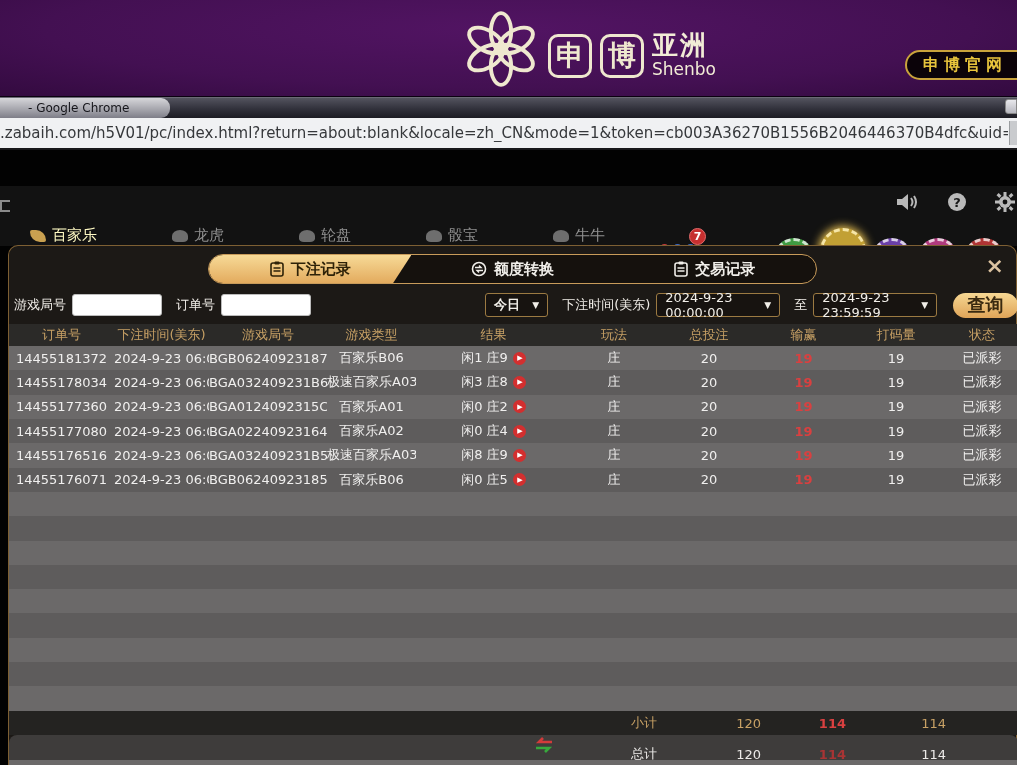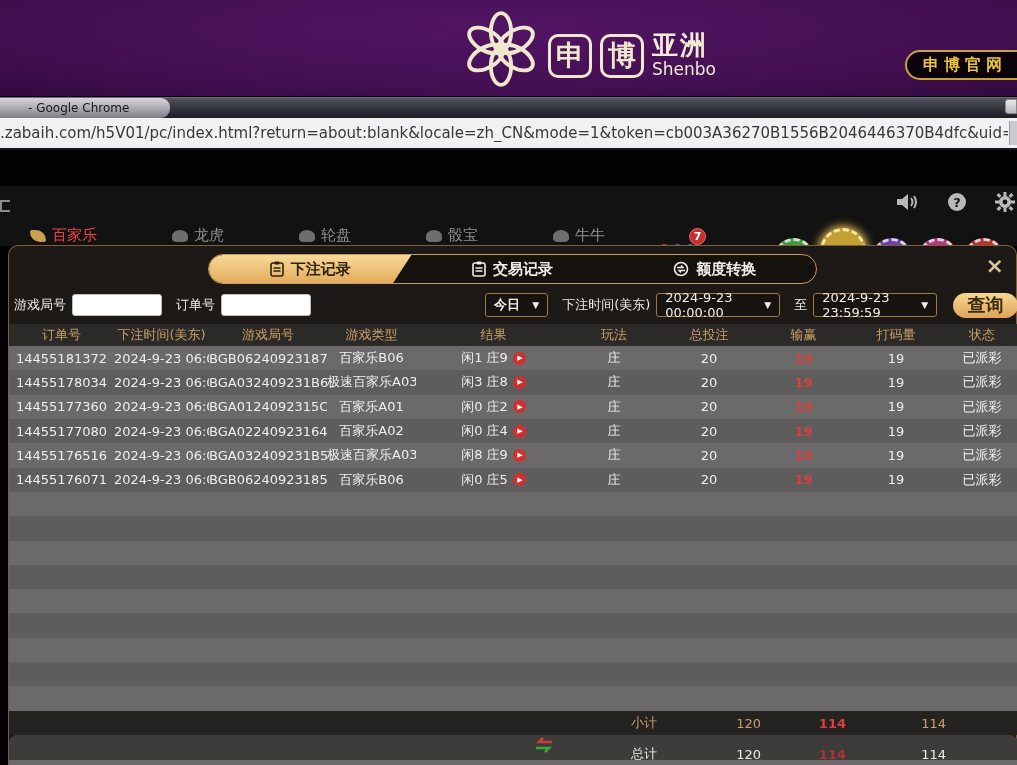"百家乐" .nav-item.active { color: #ef4444 -> #fef9c3 }
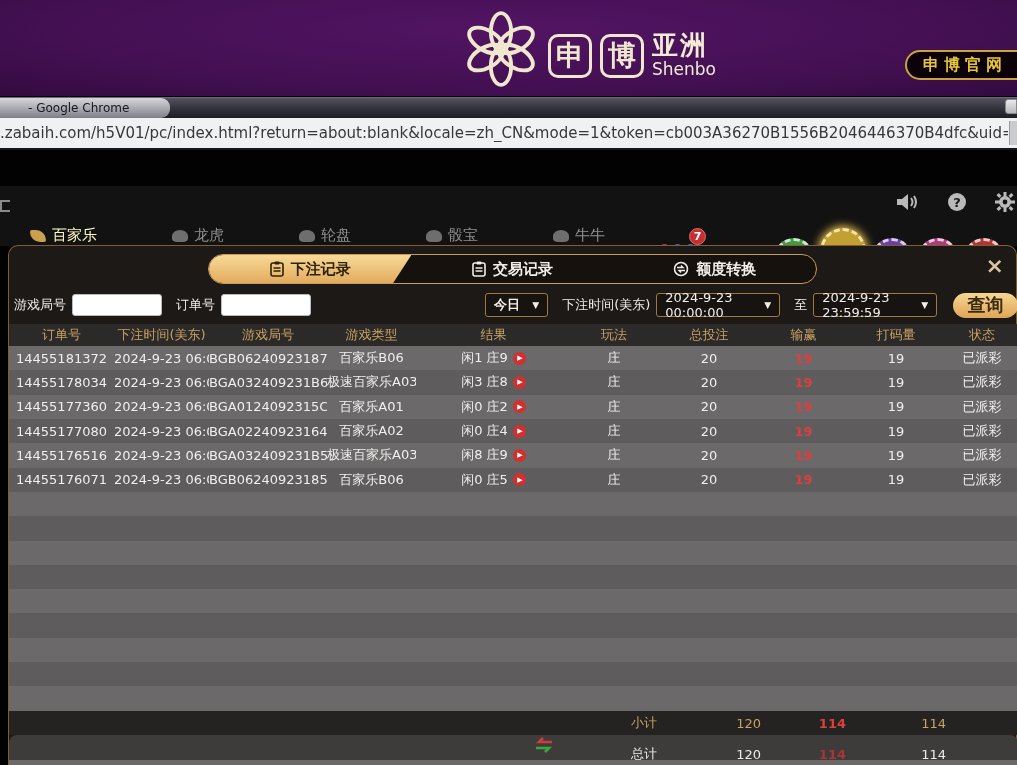"交易记录" div.tab { order: before "额度转换" -> after "额度转换" }
